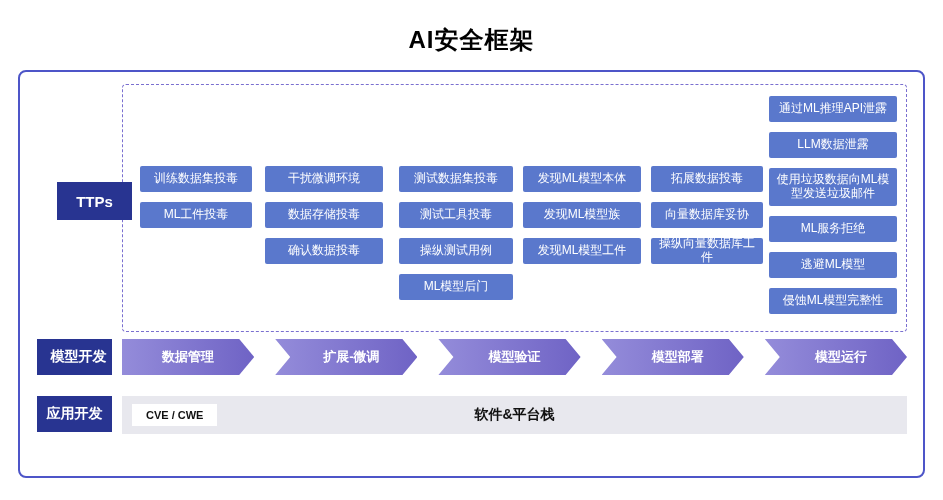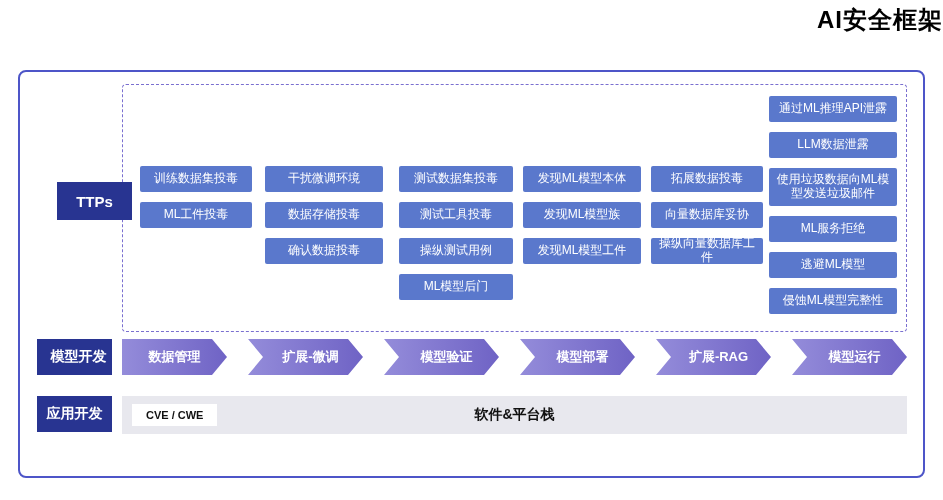"AI安全框架" .page-title { padding-top: 4px -> 24px; text-align: right -> center }
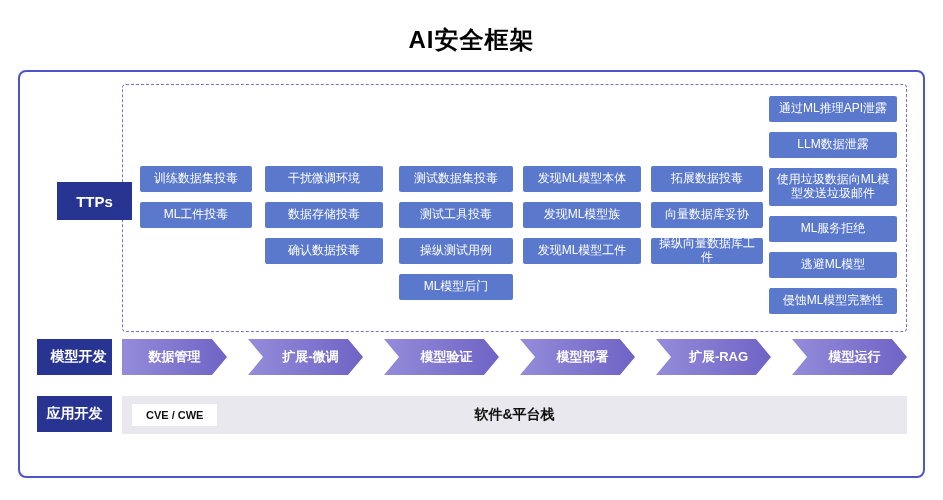"扩展-RAG" div.stage { html: <div>扩展-RAG</div> -> none }
